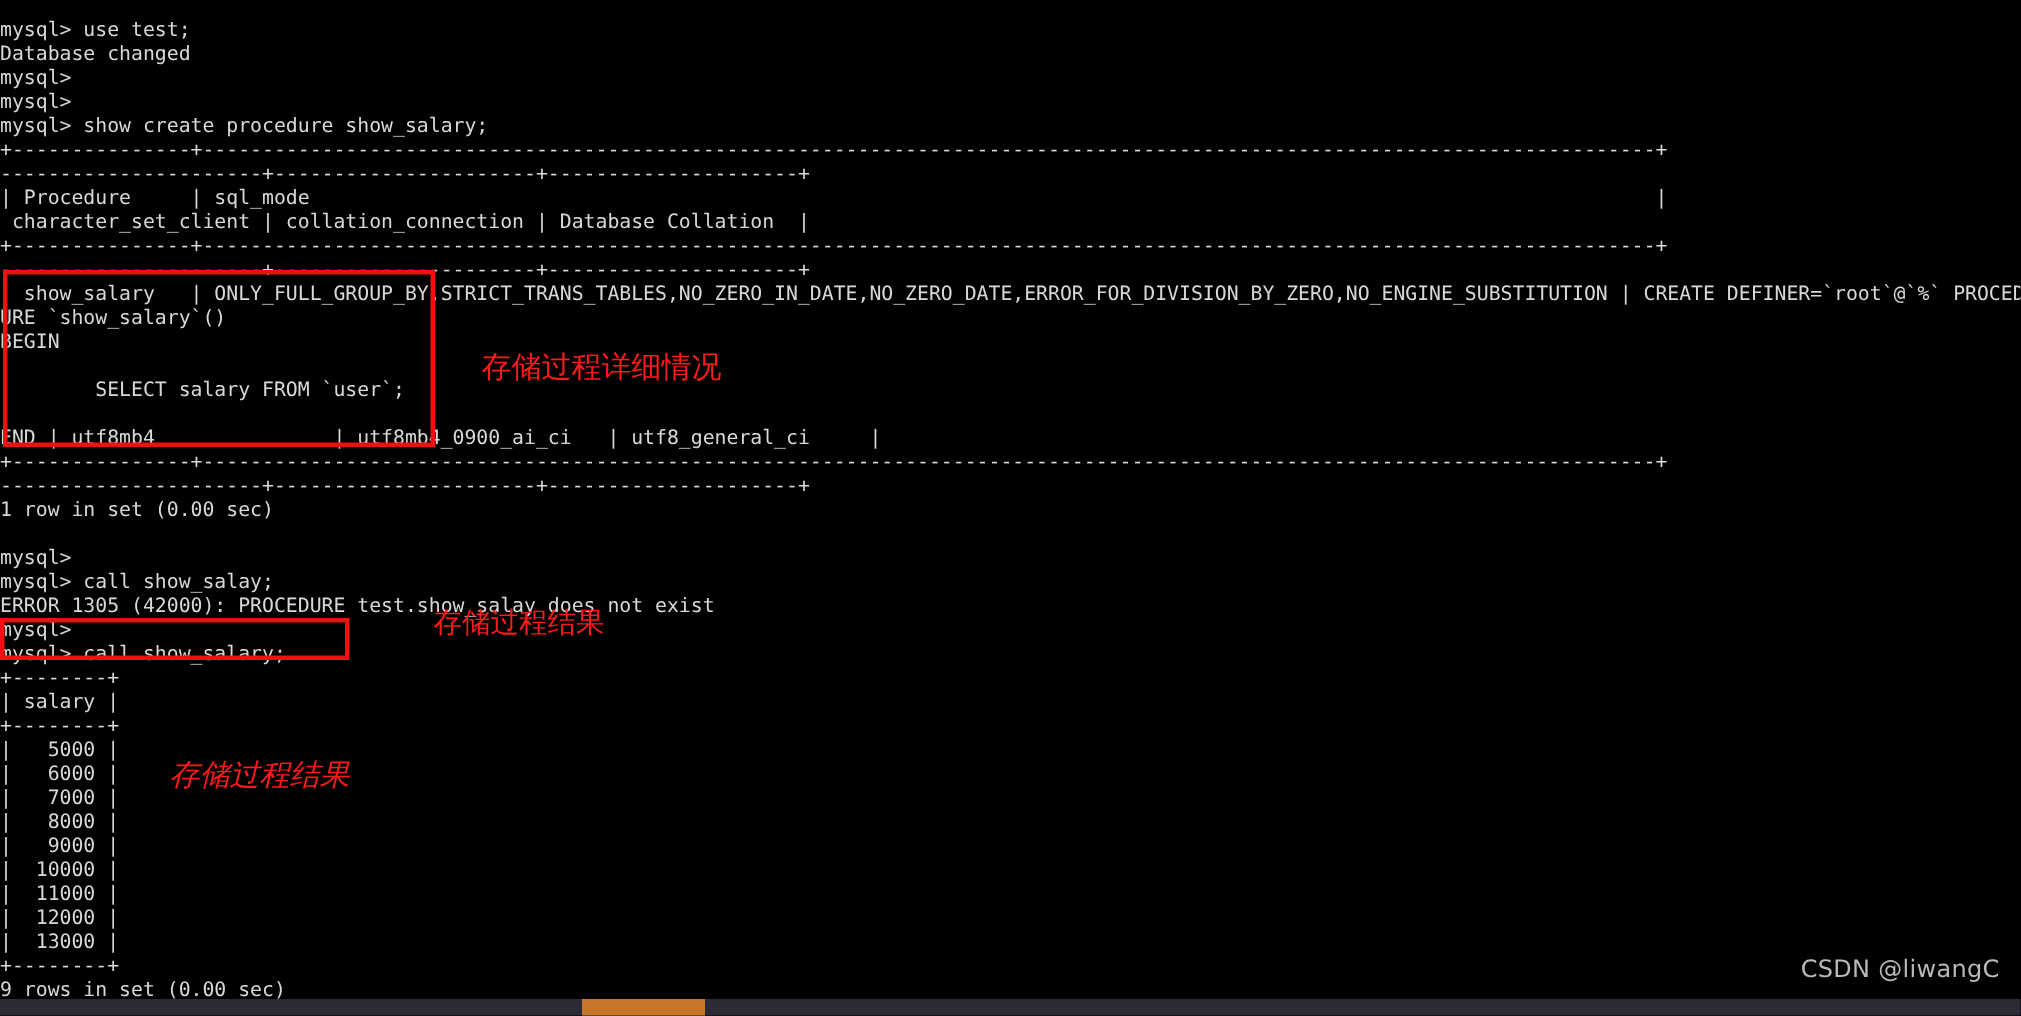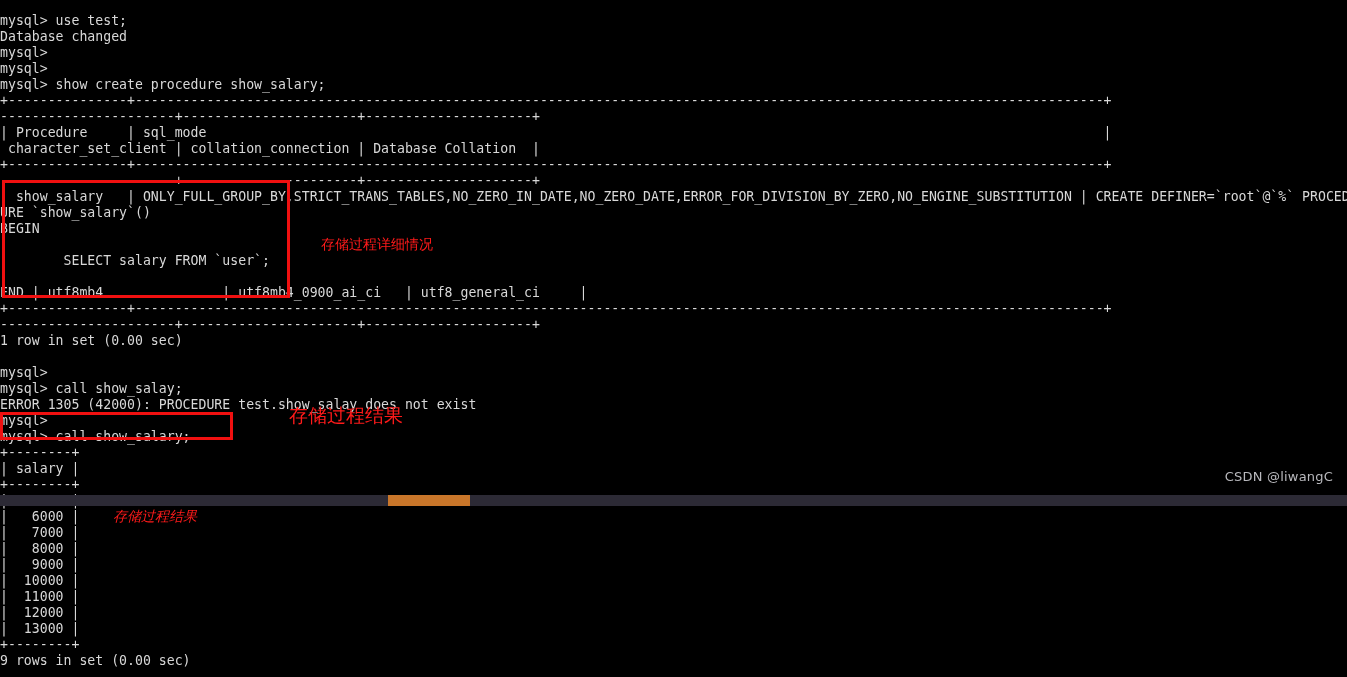"mysql> use test;" #screen { height: 506px -> 677px }
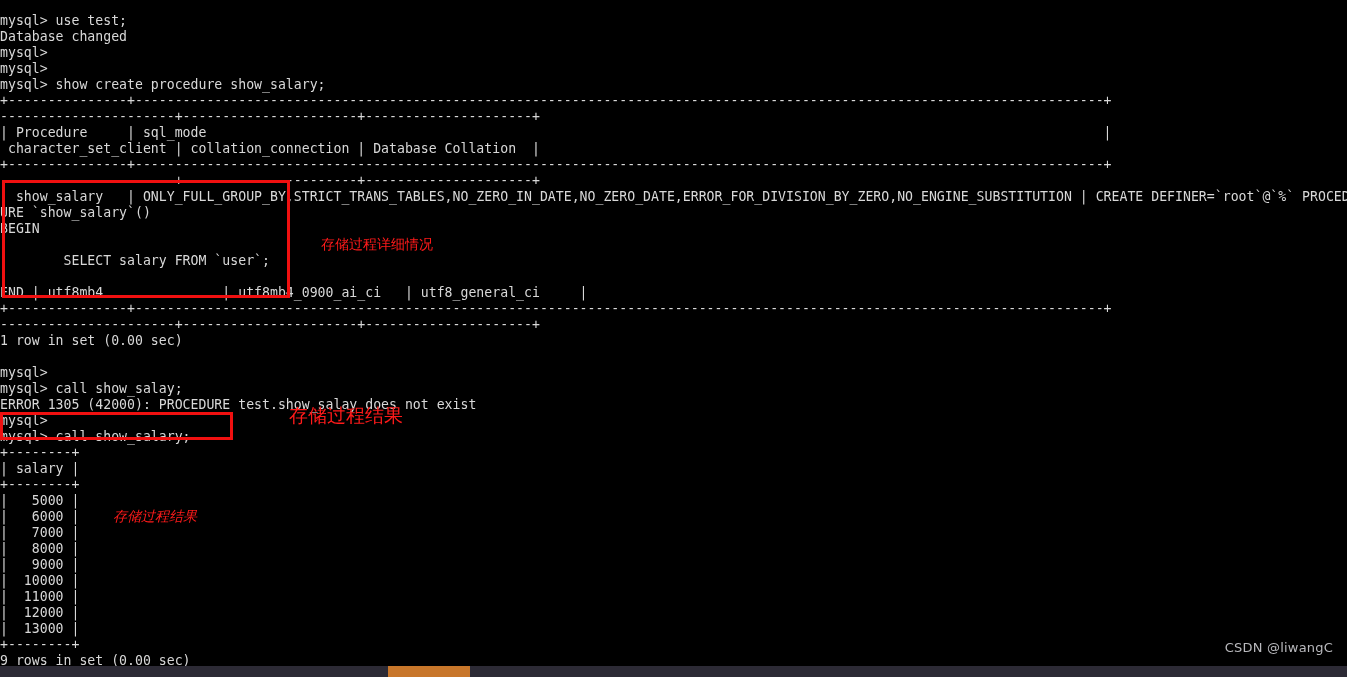"存储过程详细情况" .annot { font-size: 14px -> 20px }
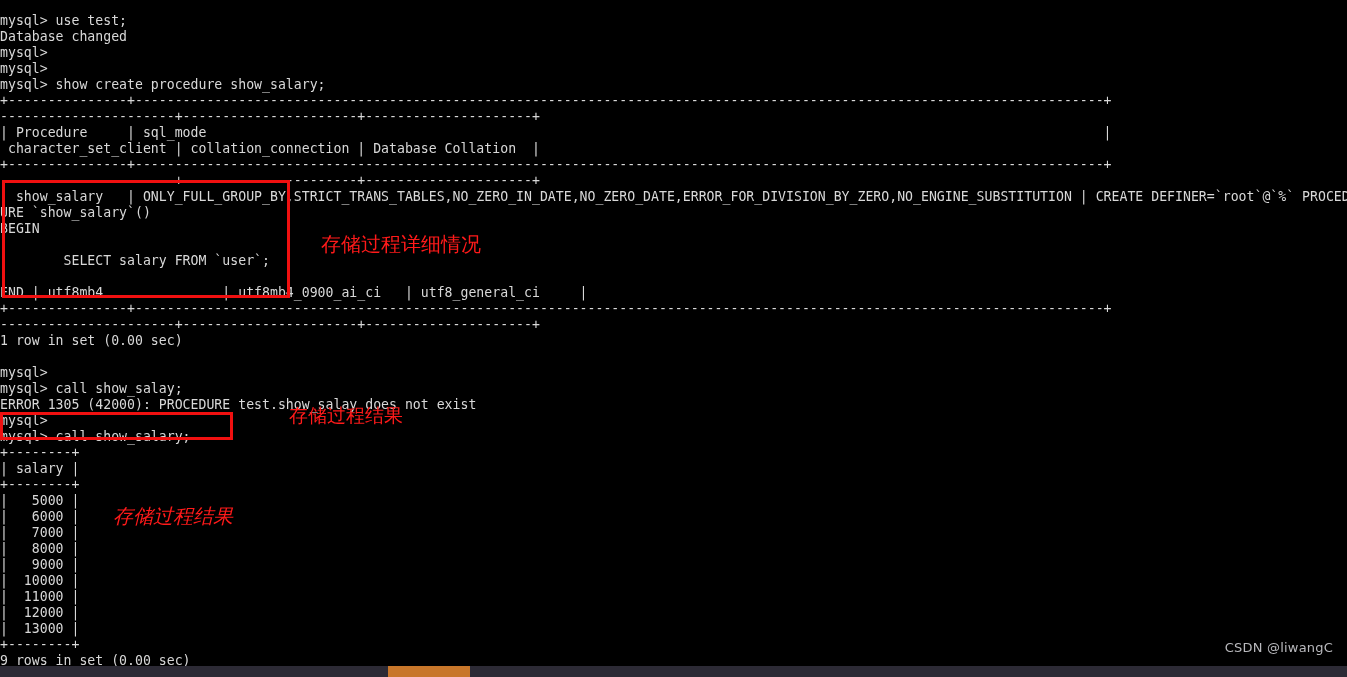"CSDN @liwangC" #watermark { font-size: 13px -> 16px }
